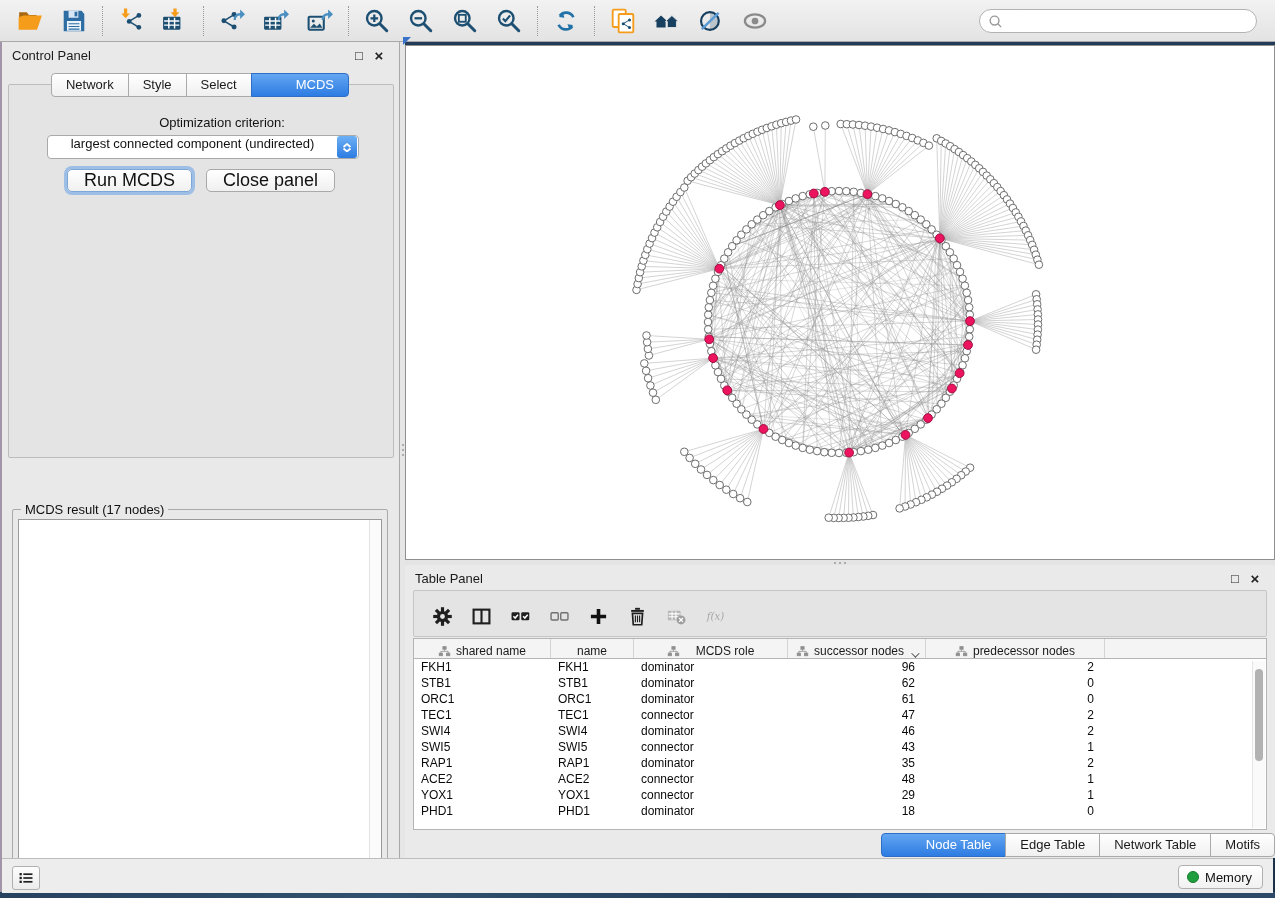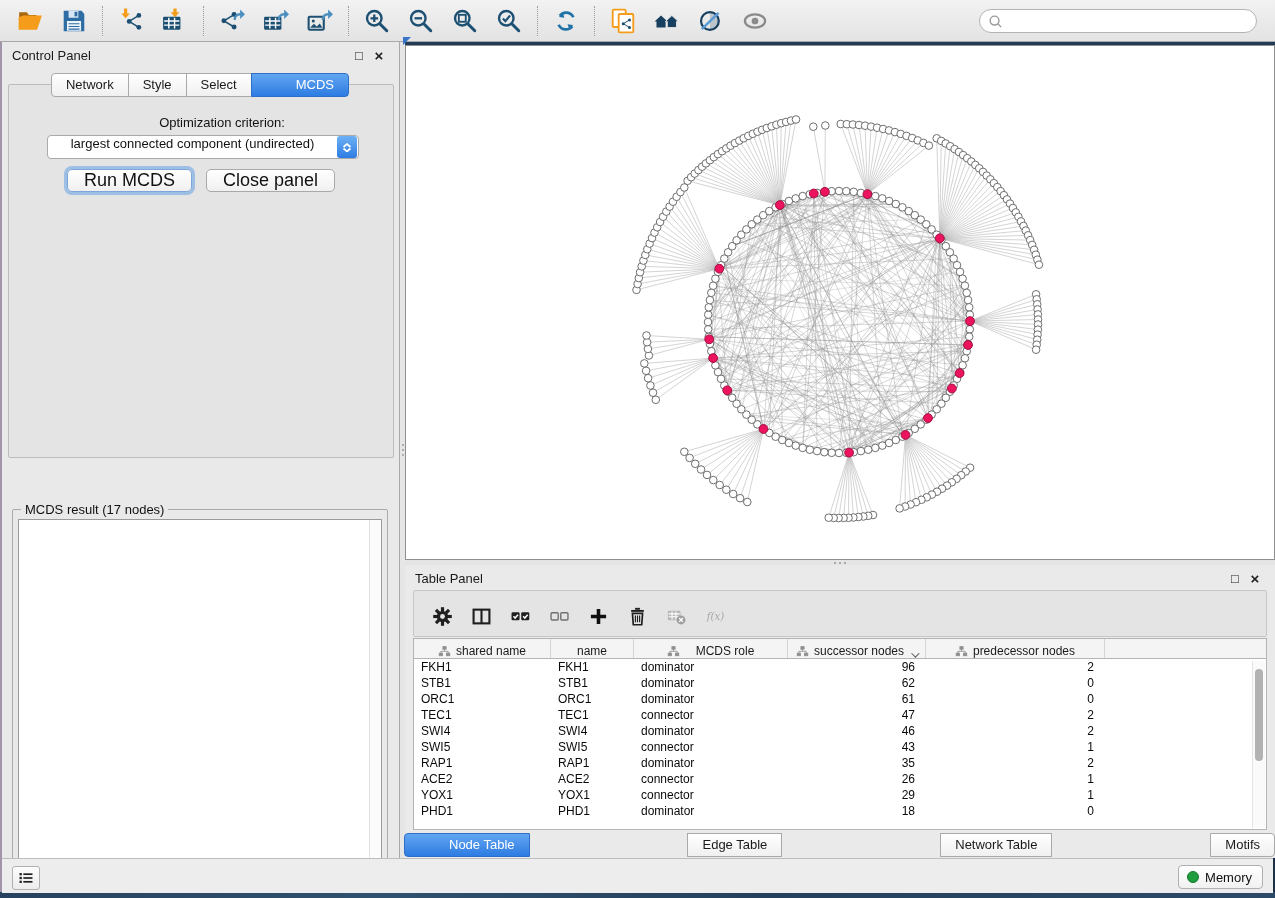"26" div { text: 26 -> 48 }
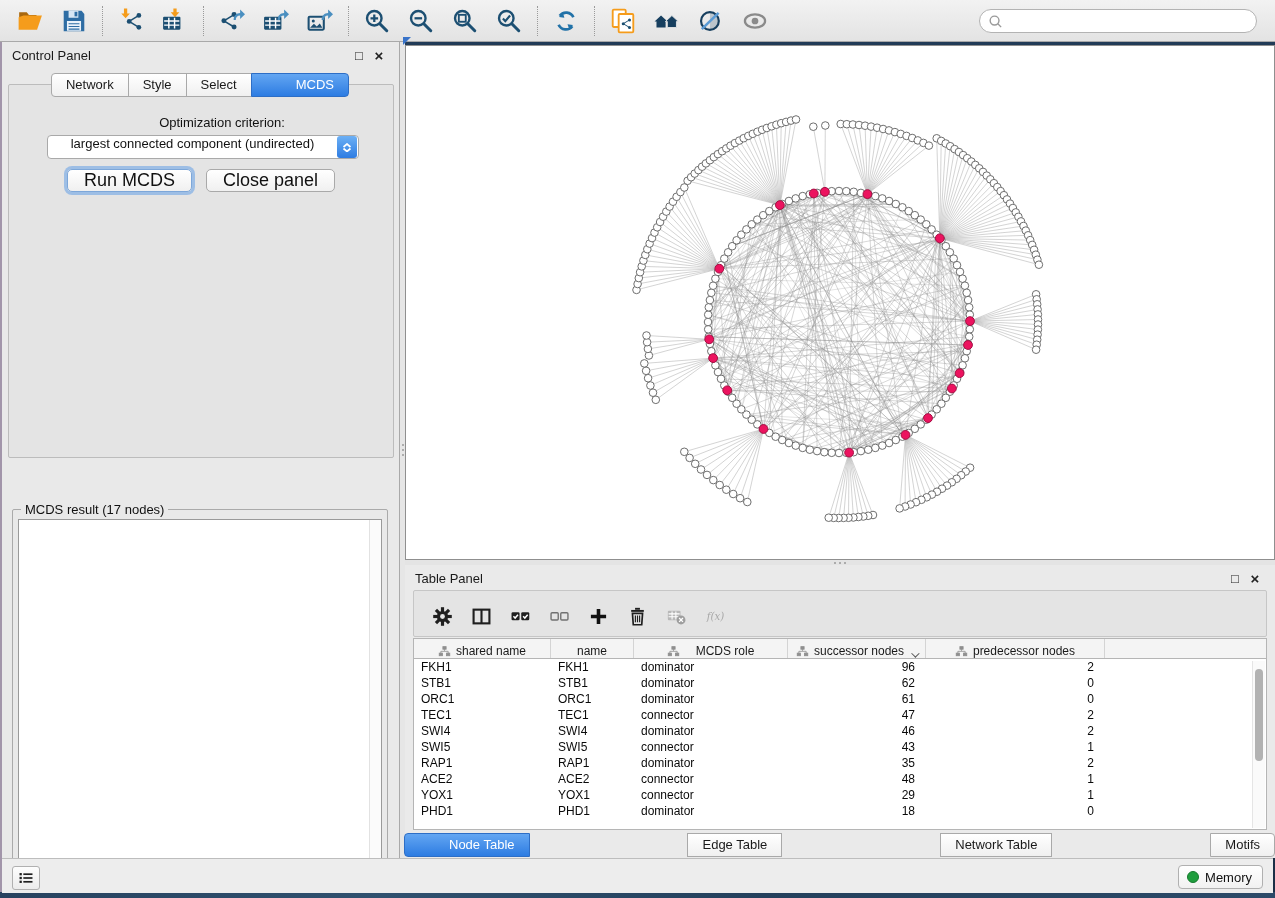"Node Table" .tp-tabs { justify-content: space-between -> flex-end }
